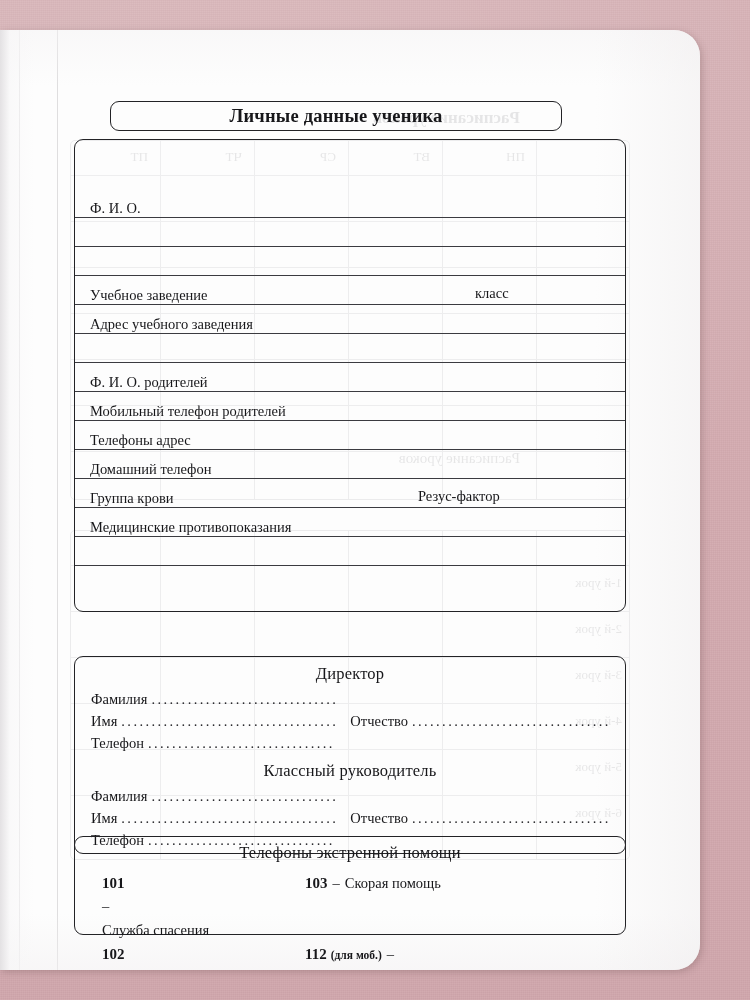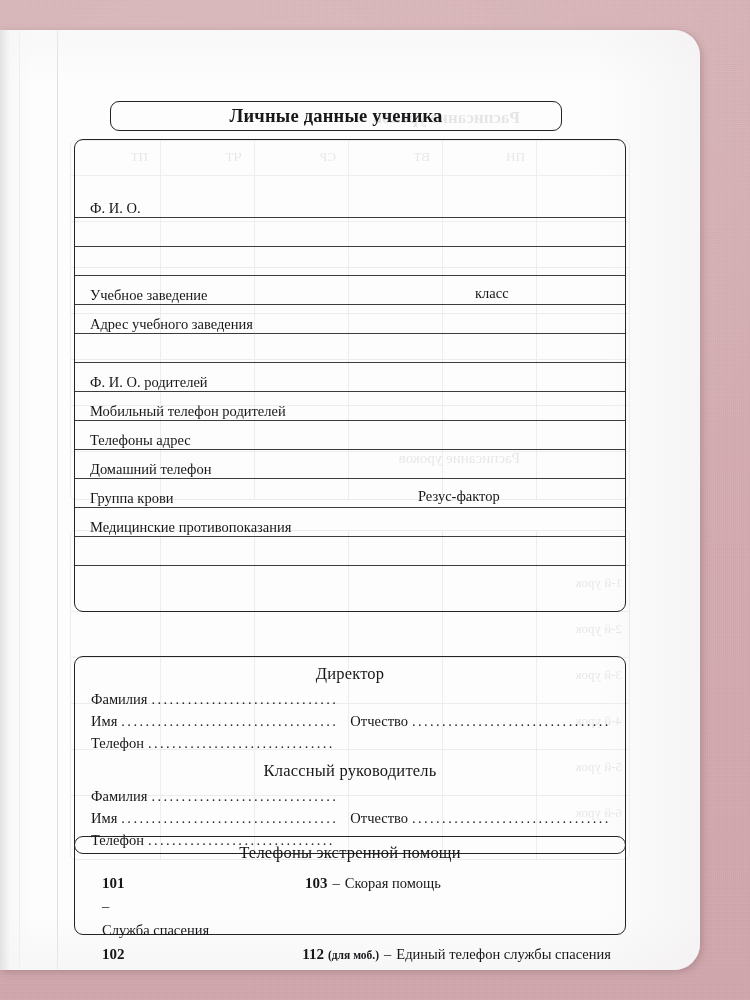"Единый телефон службы спасения" span.emerg-txt { html: <span>Единый телефон службы спасения</span> -> none }
